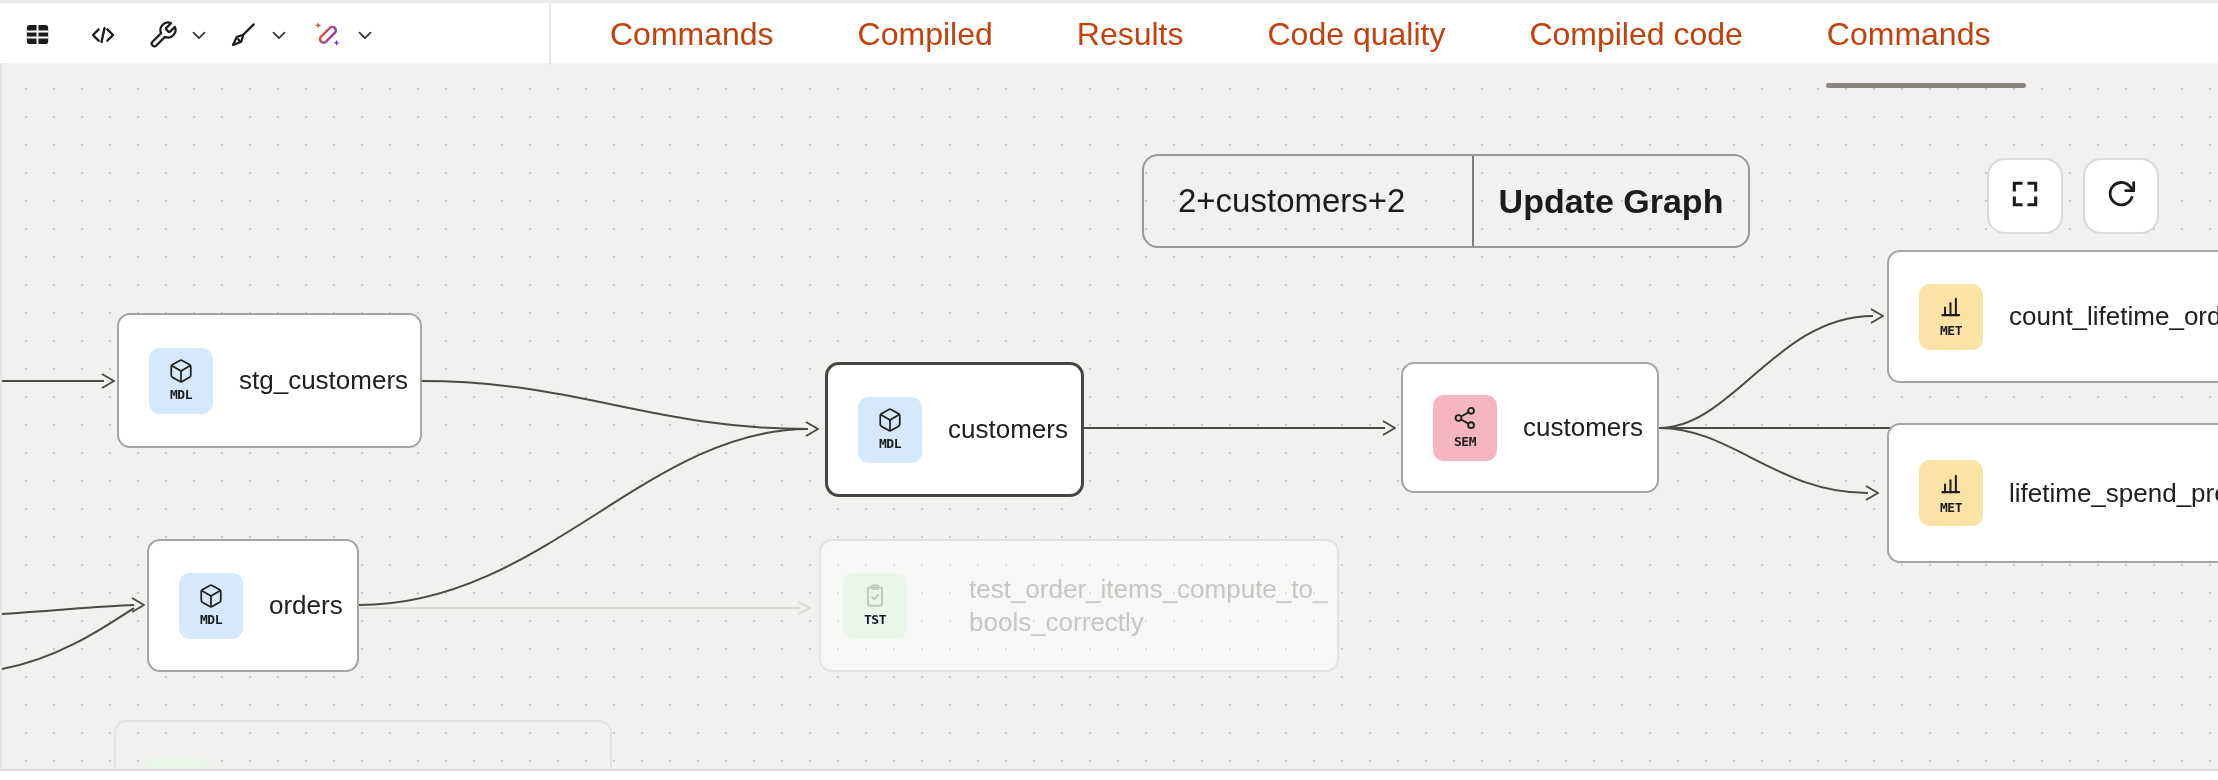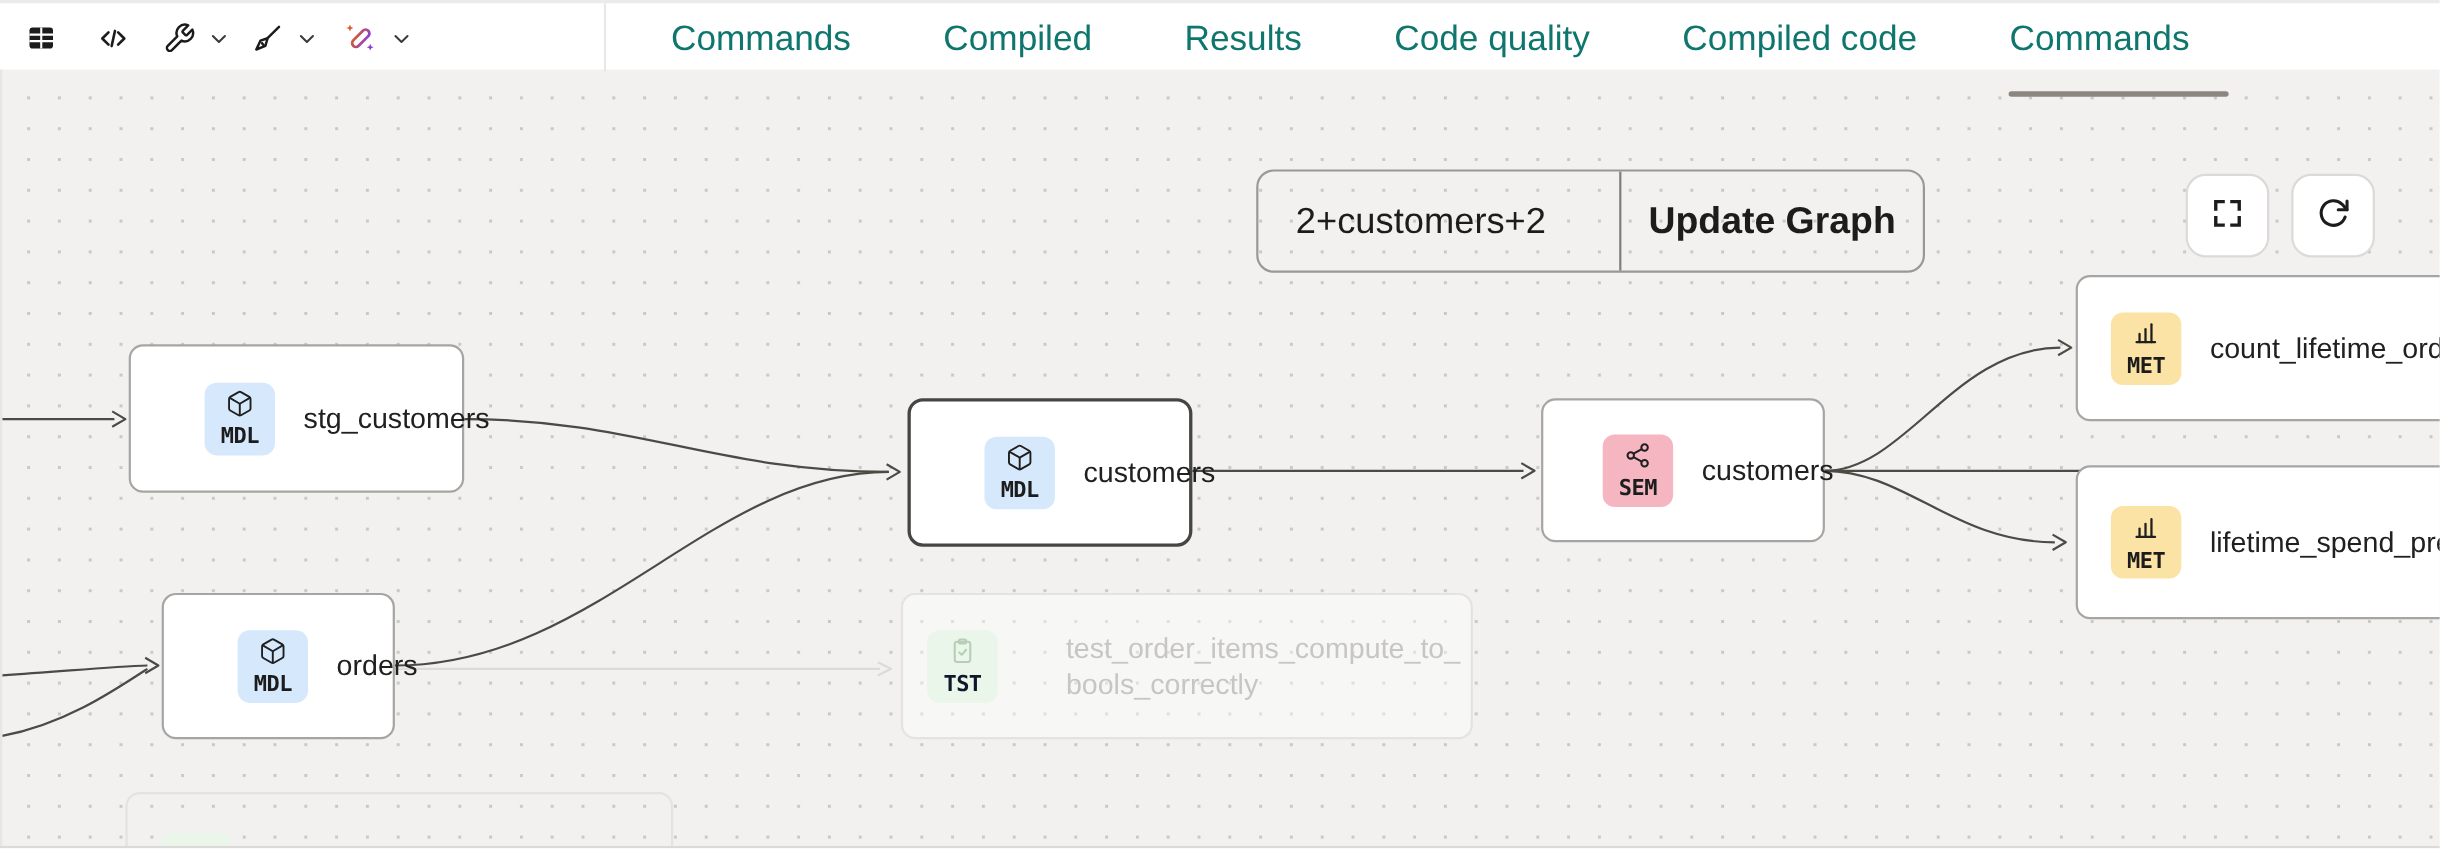"Commands" .tab { color: #0f766e -> #c2410c }
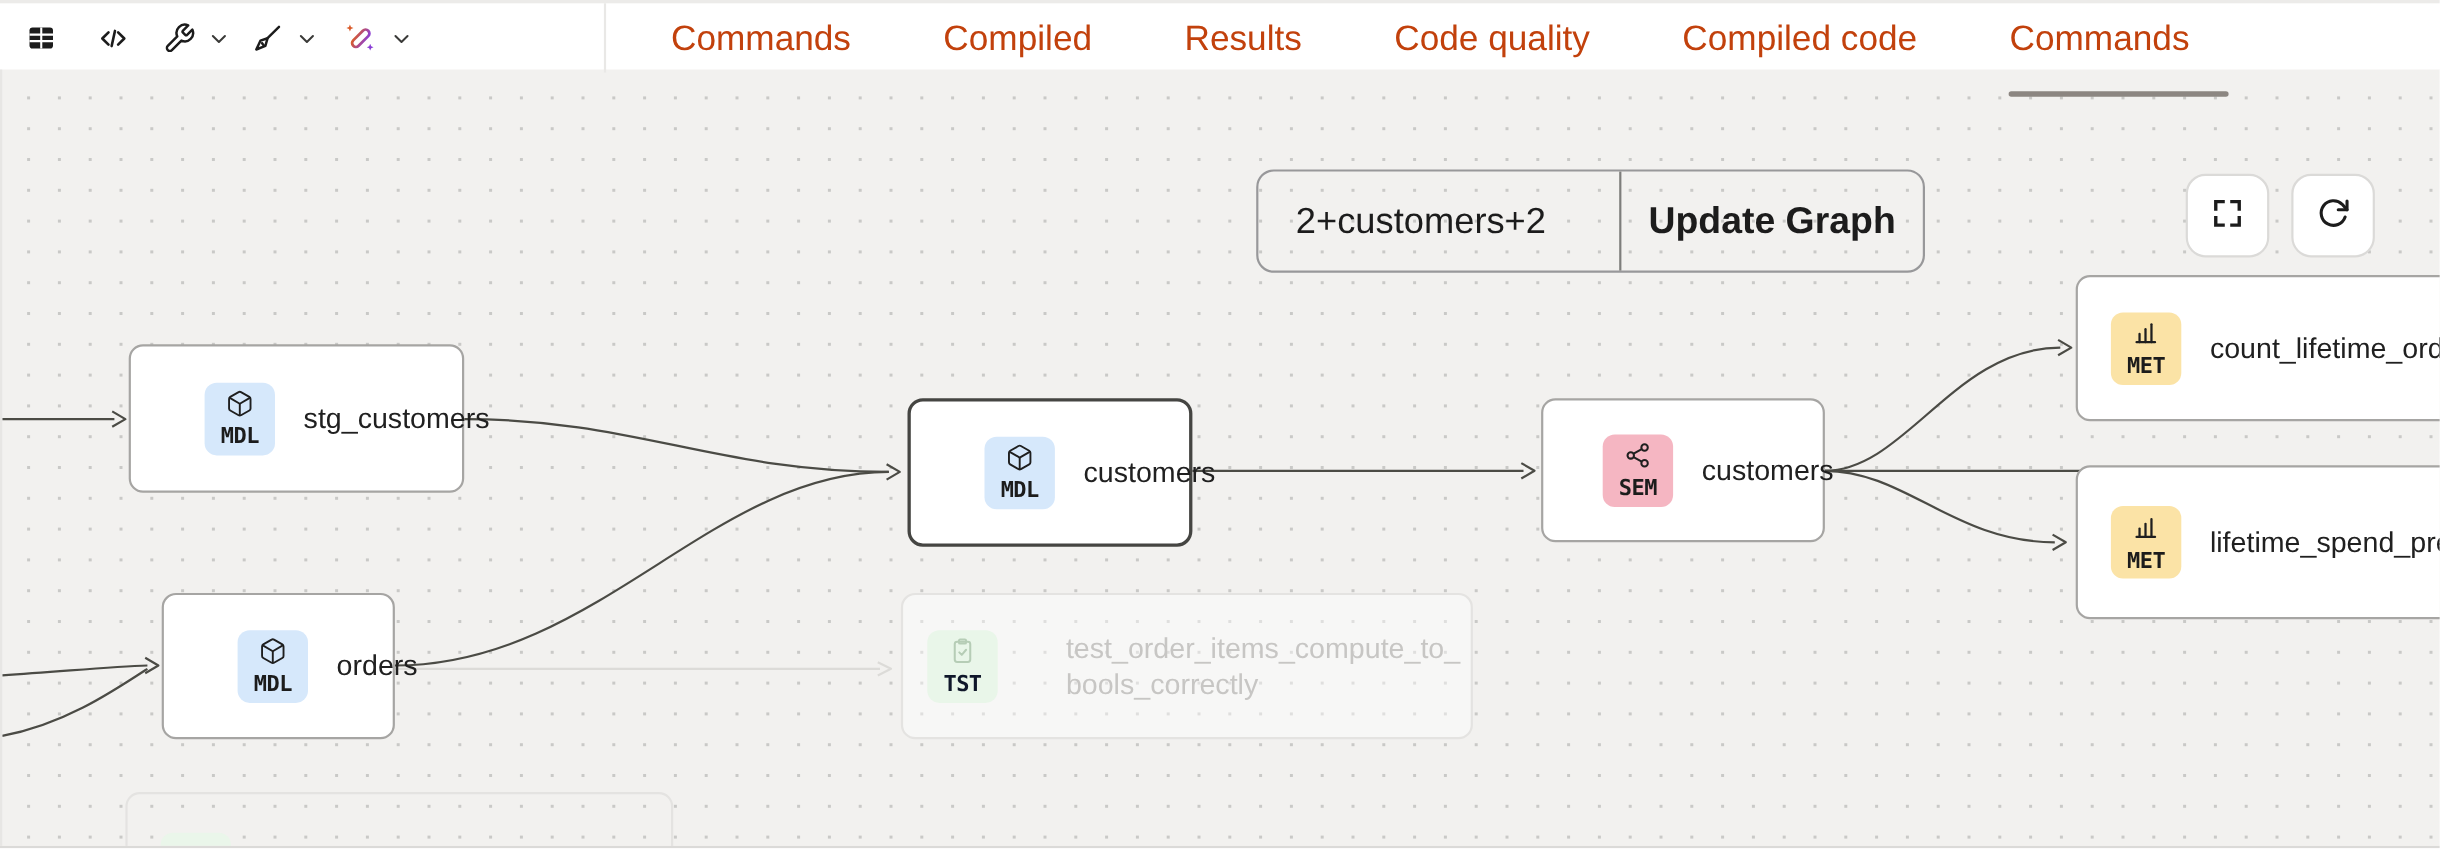"MET" .badge .btxt { font-size: 20px -> 13px }
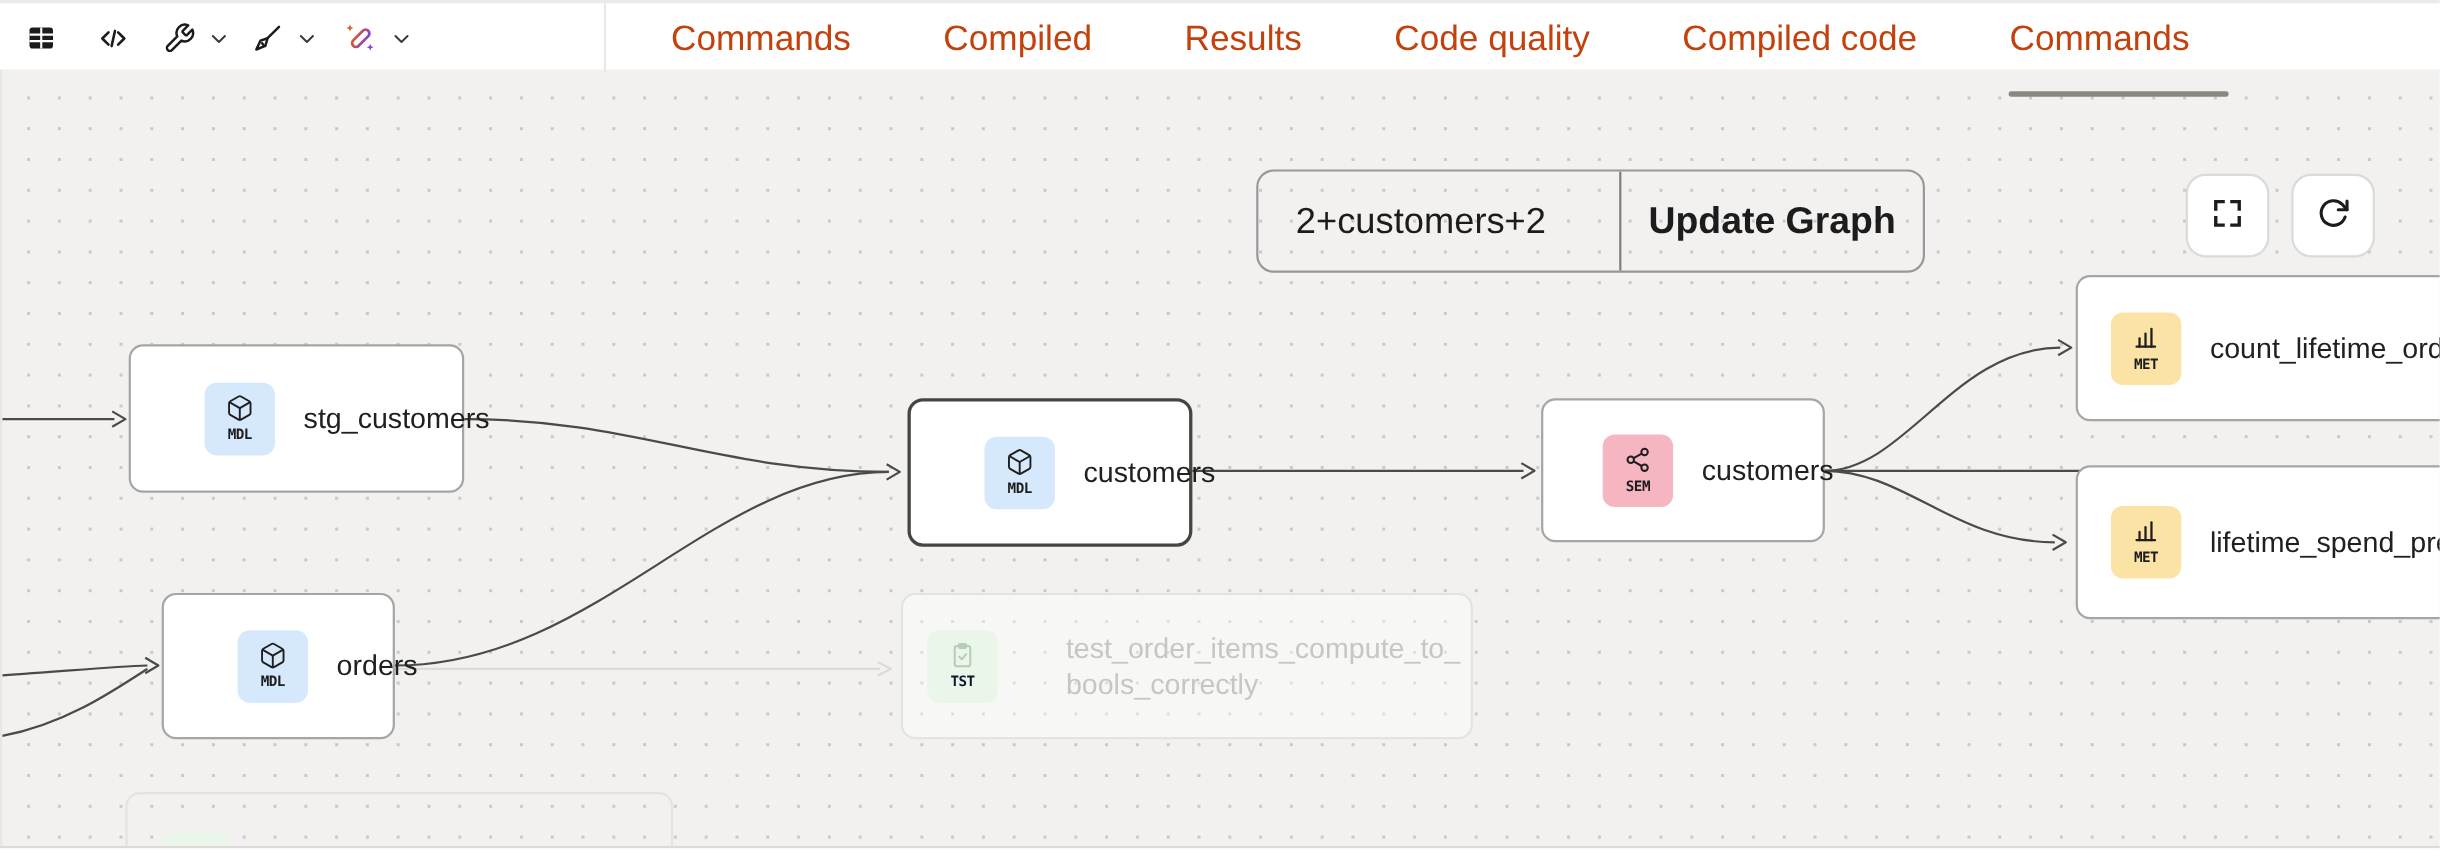"MDL" .badge-mdl { margin-left: 37px -> none }
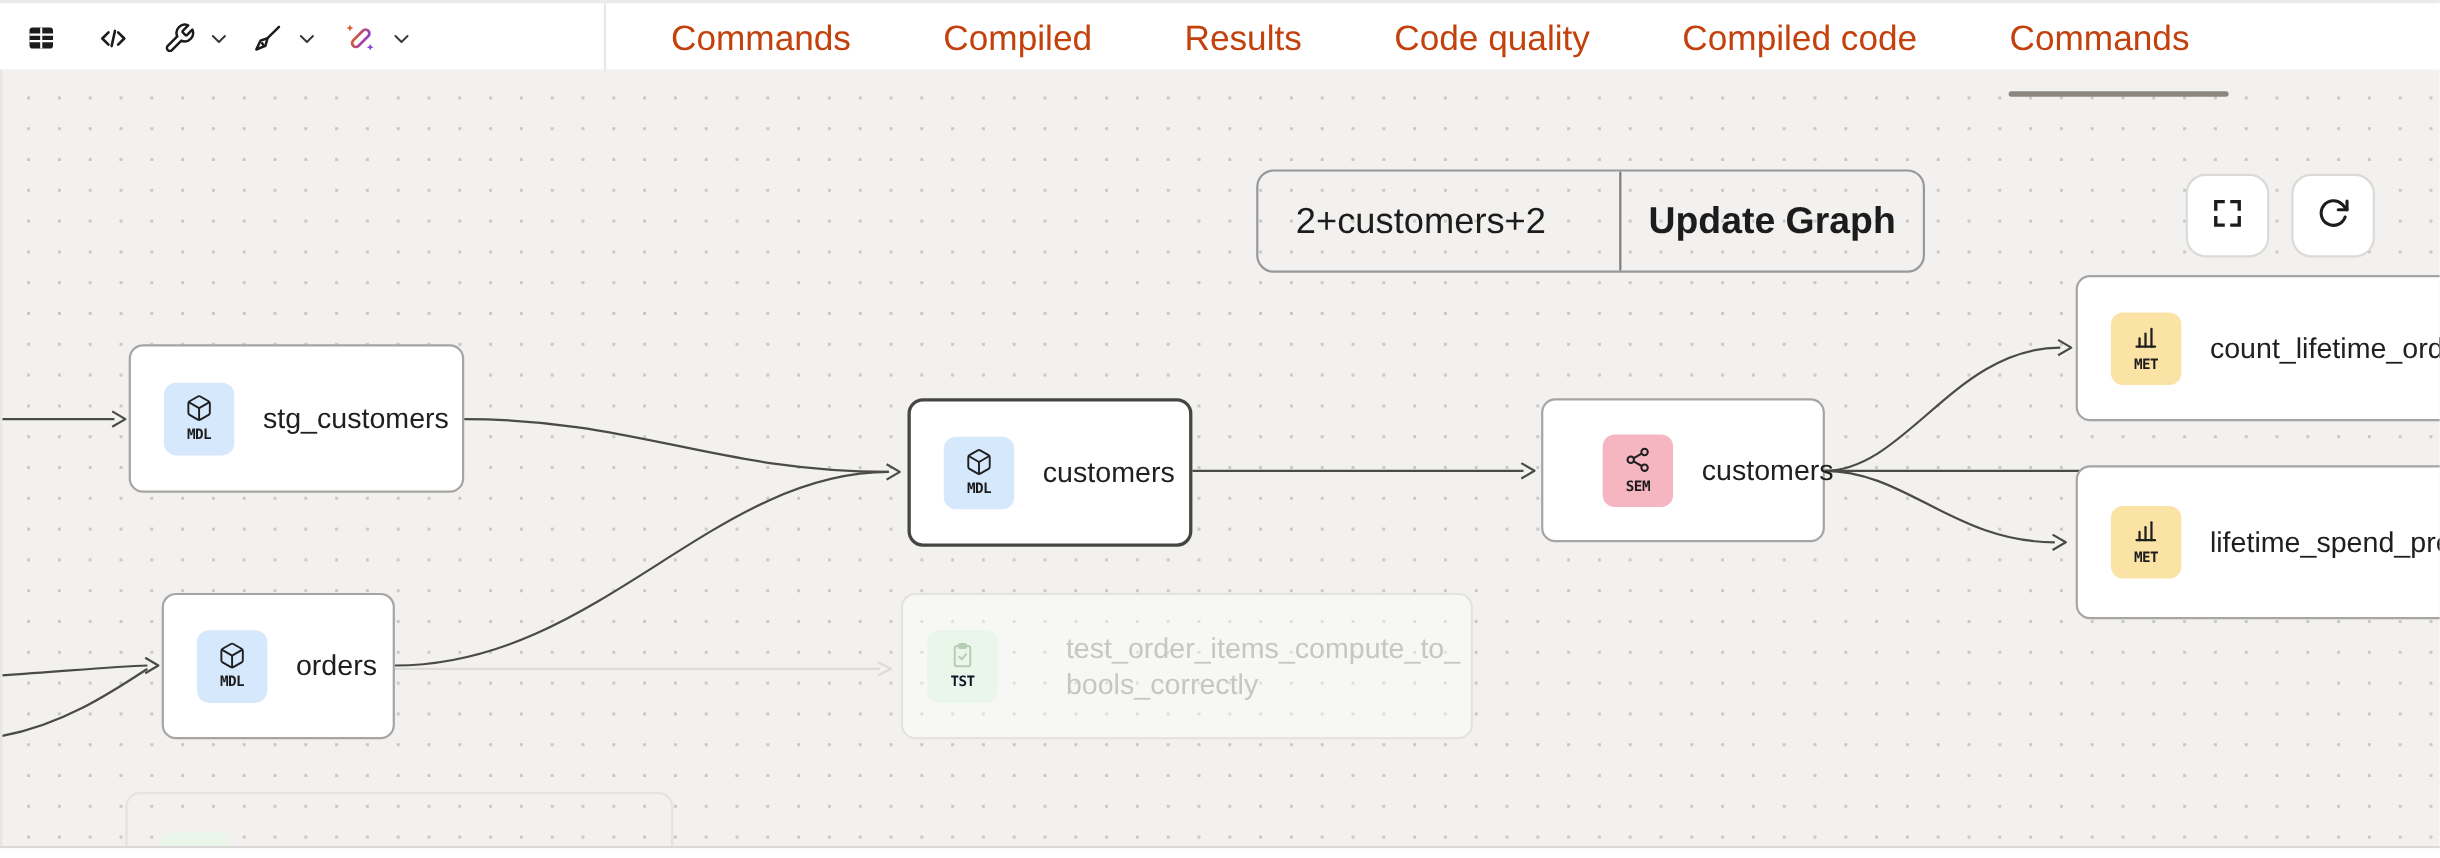"SEM" .badge-sem { margin-left: 24px -> none }
